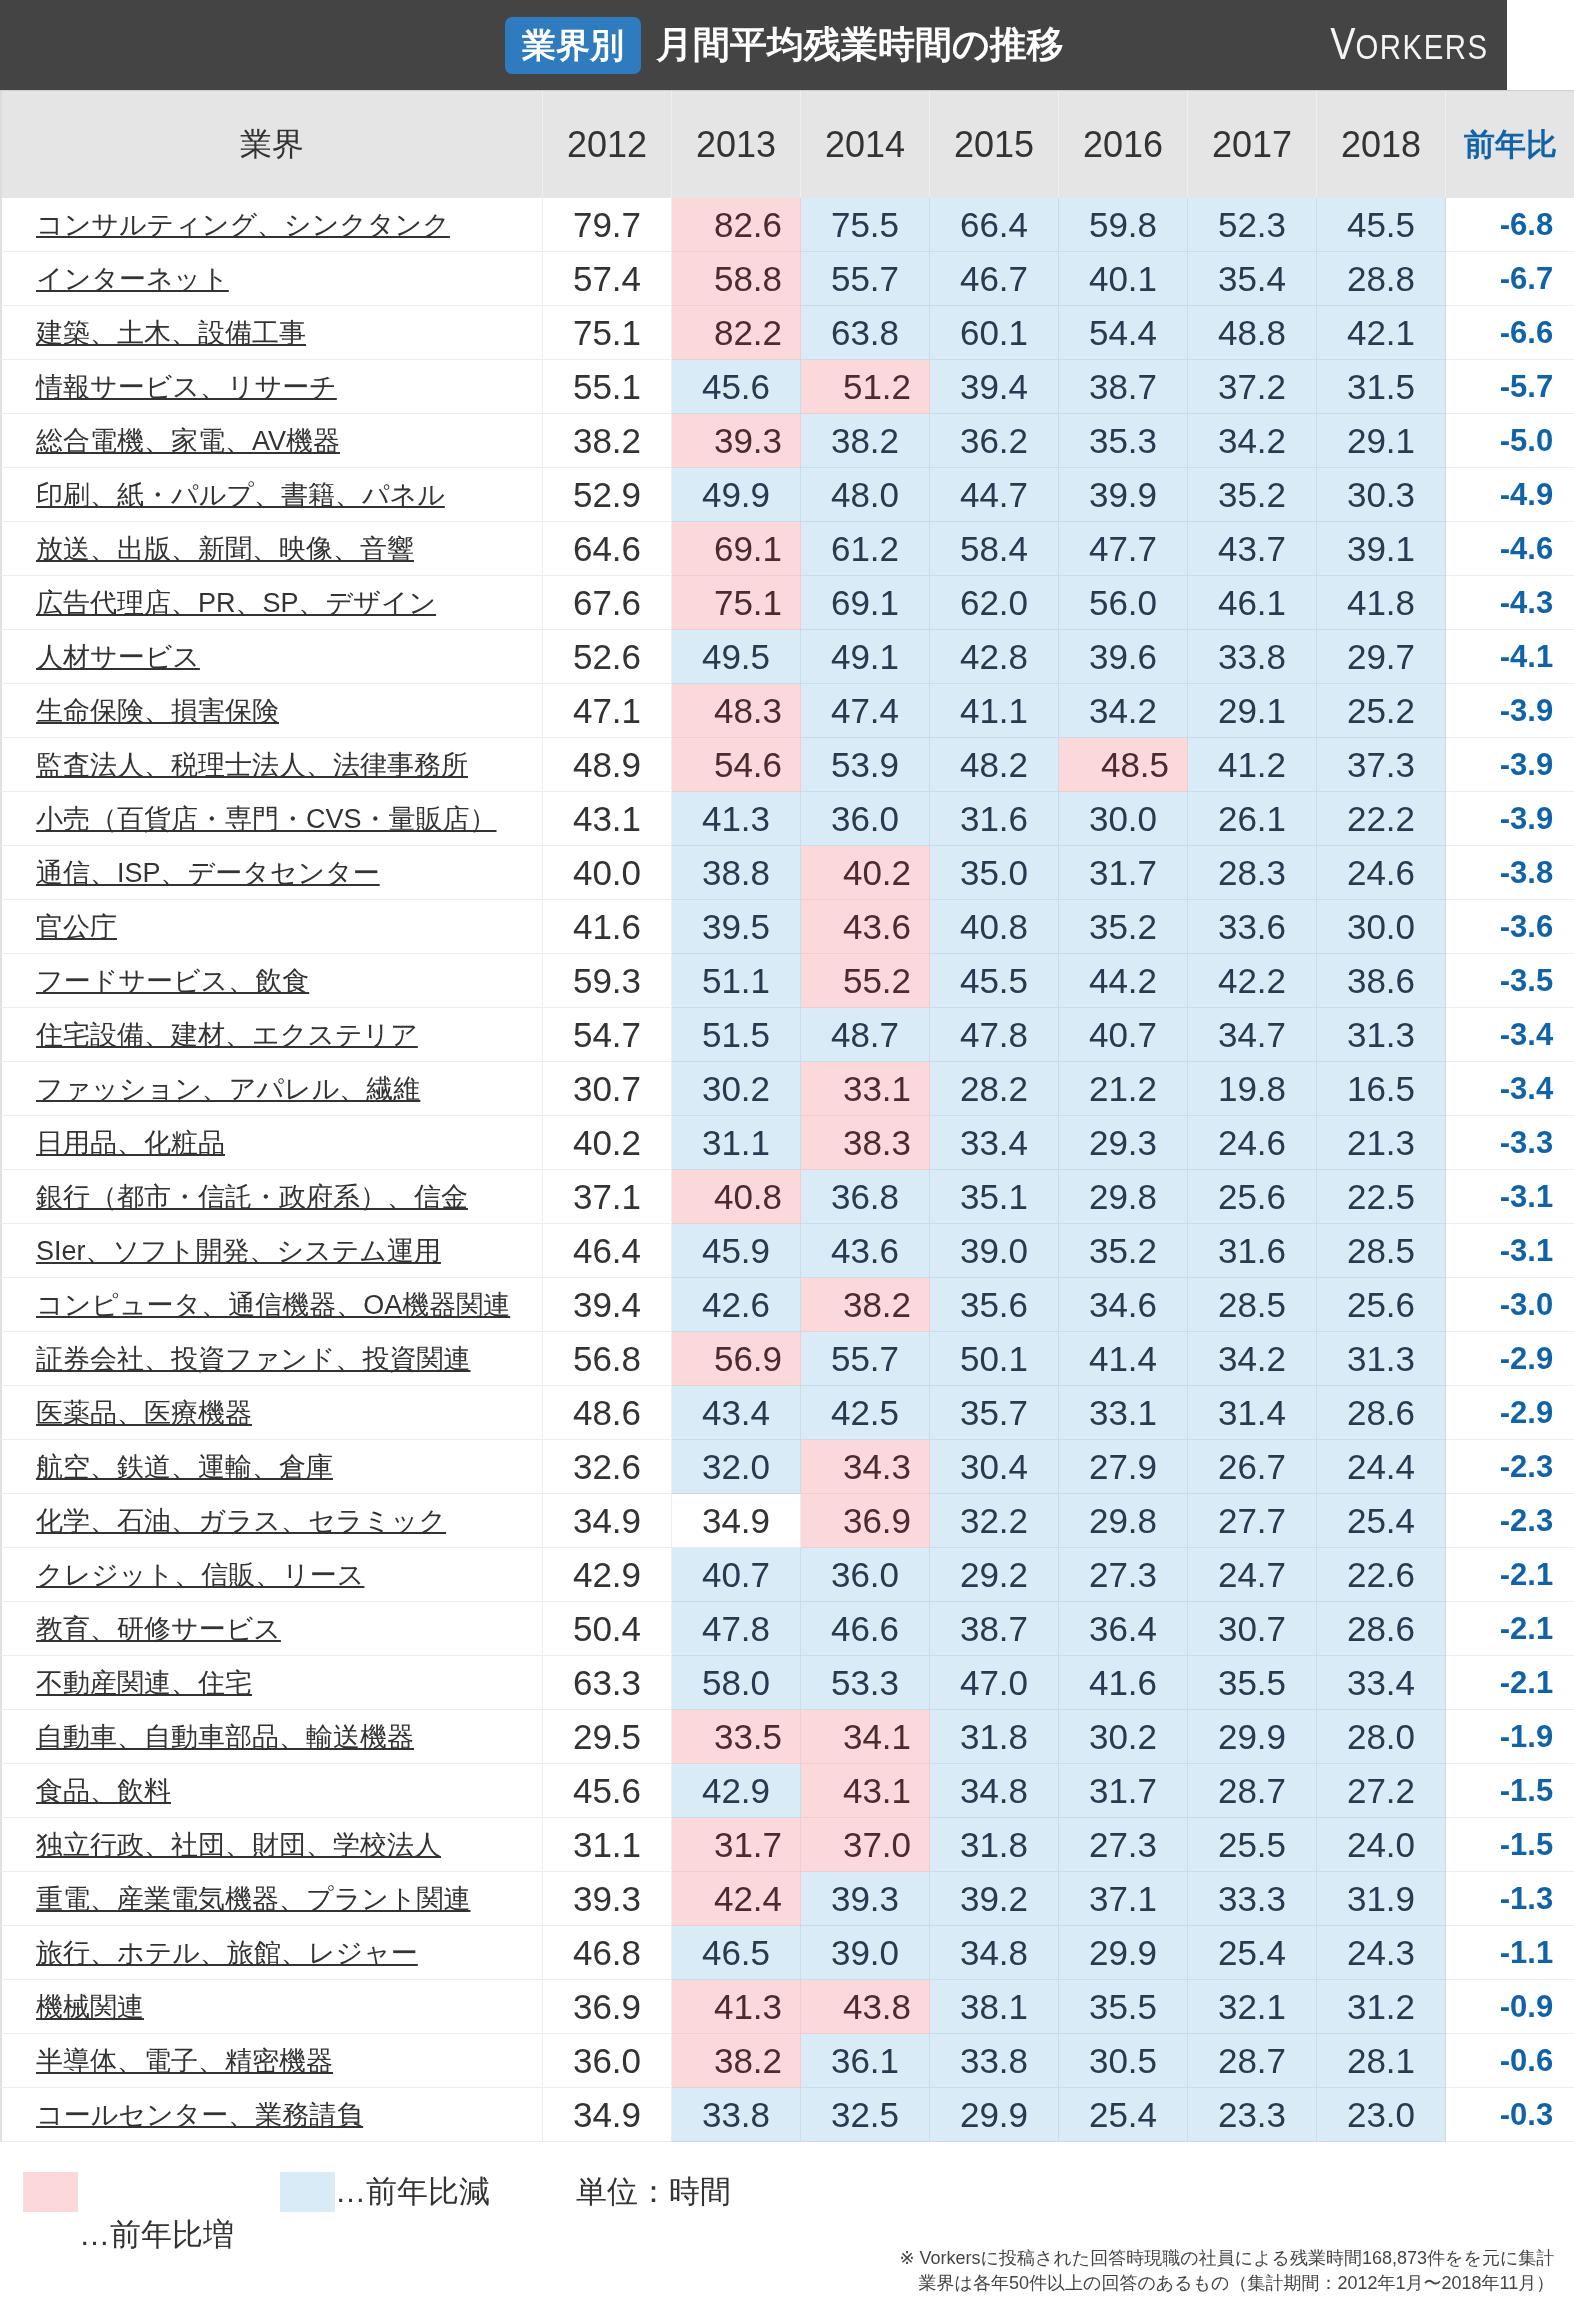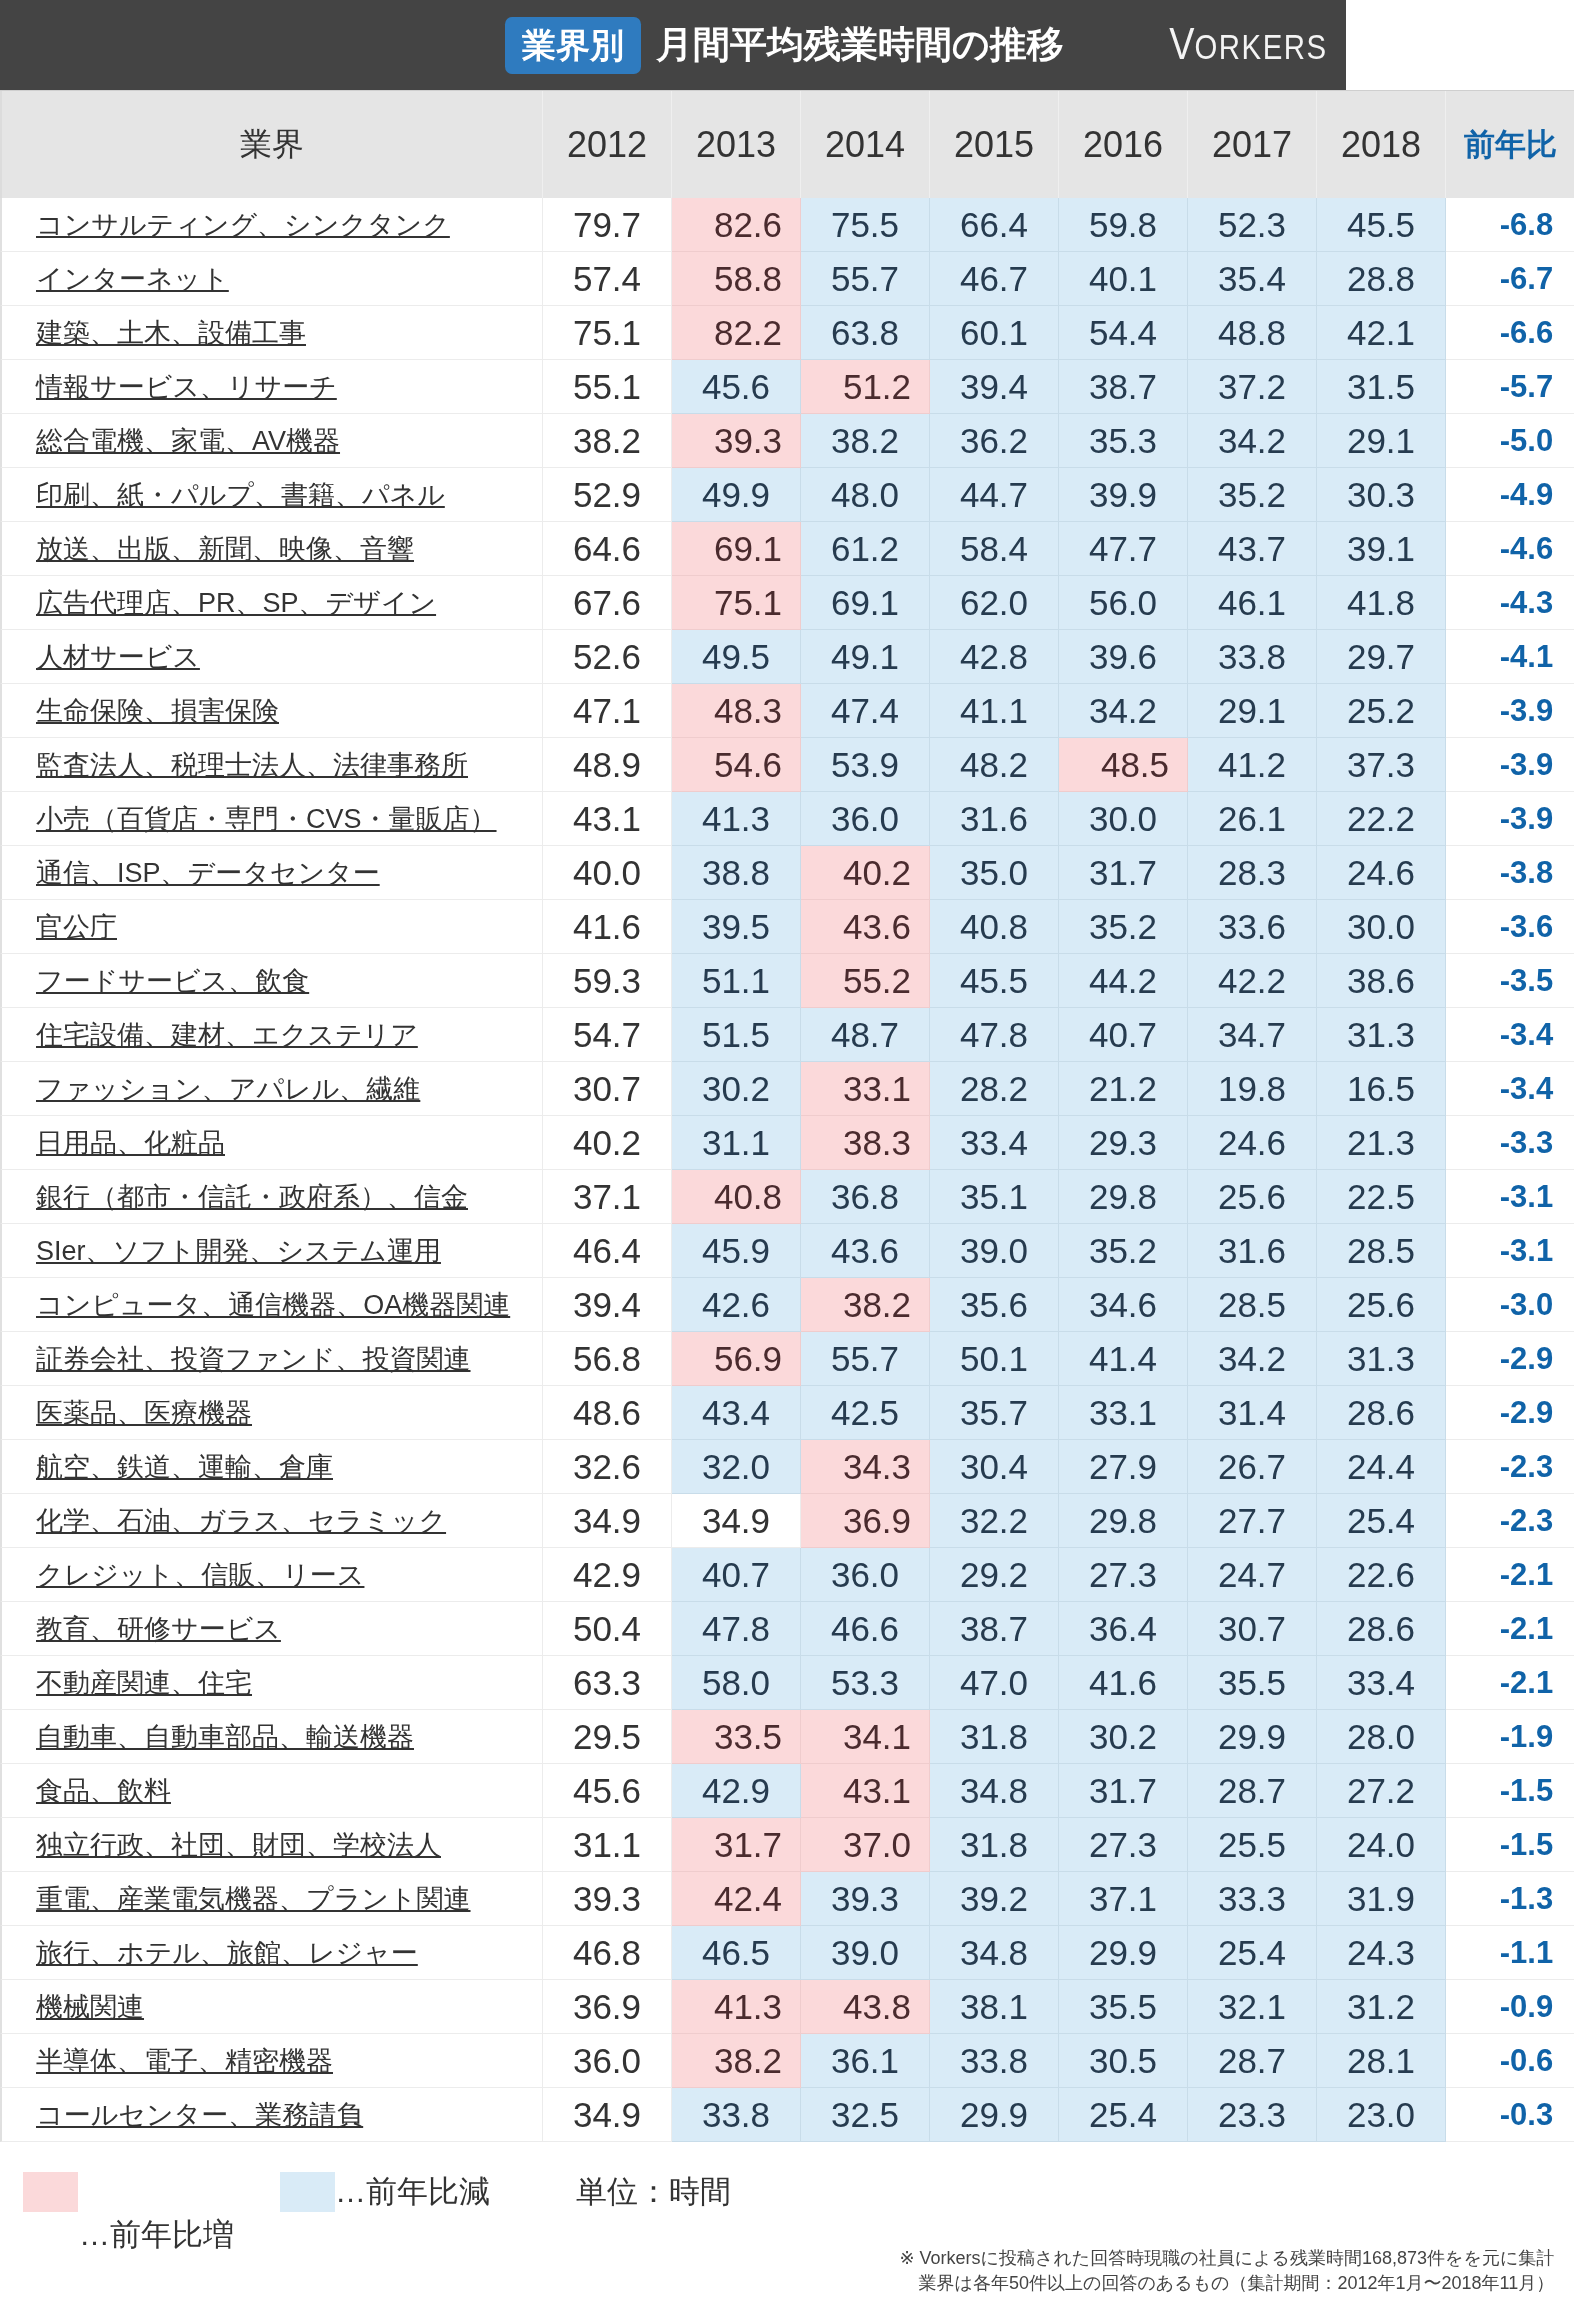"業界別" .titlebar { width: 1346px -> 1507px }
